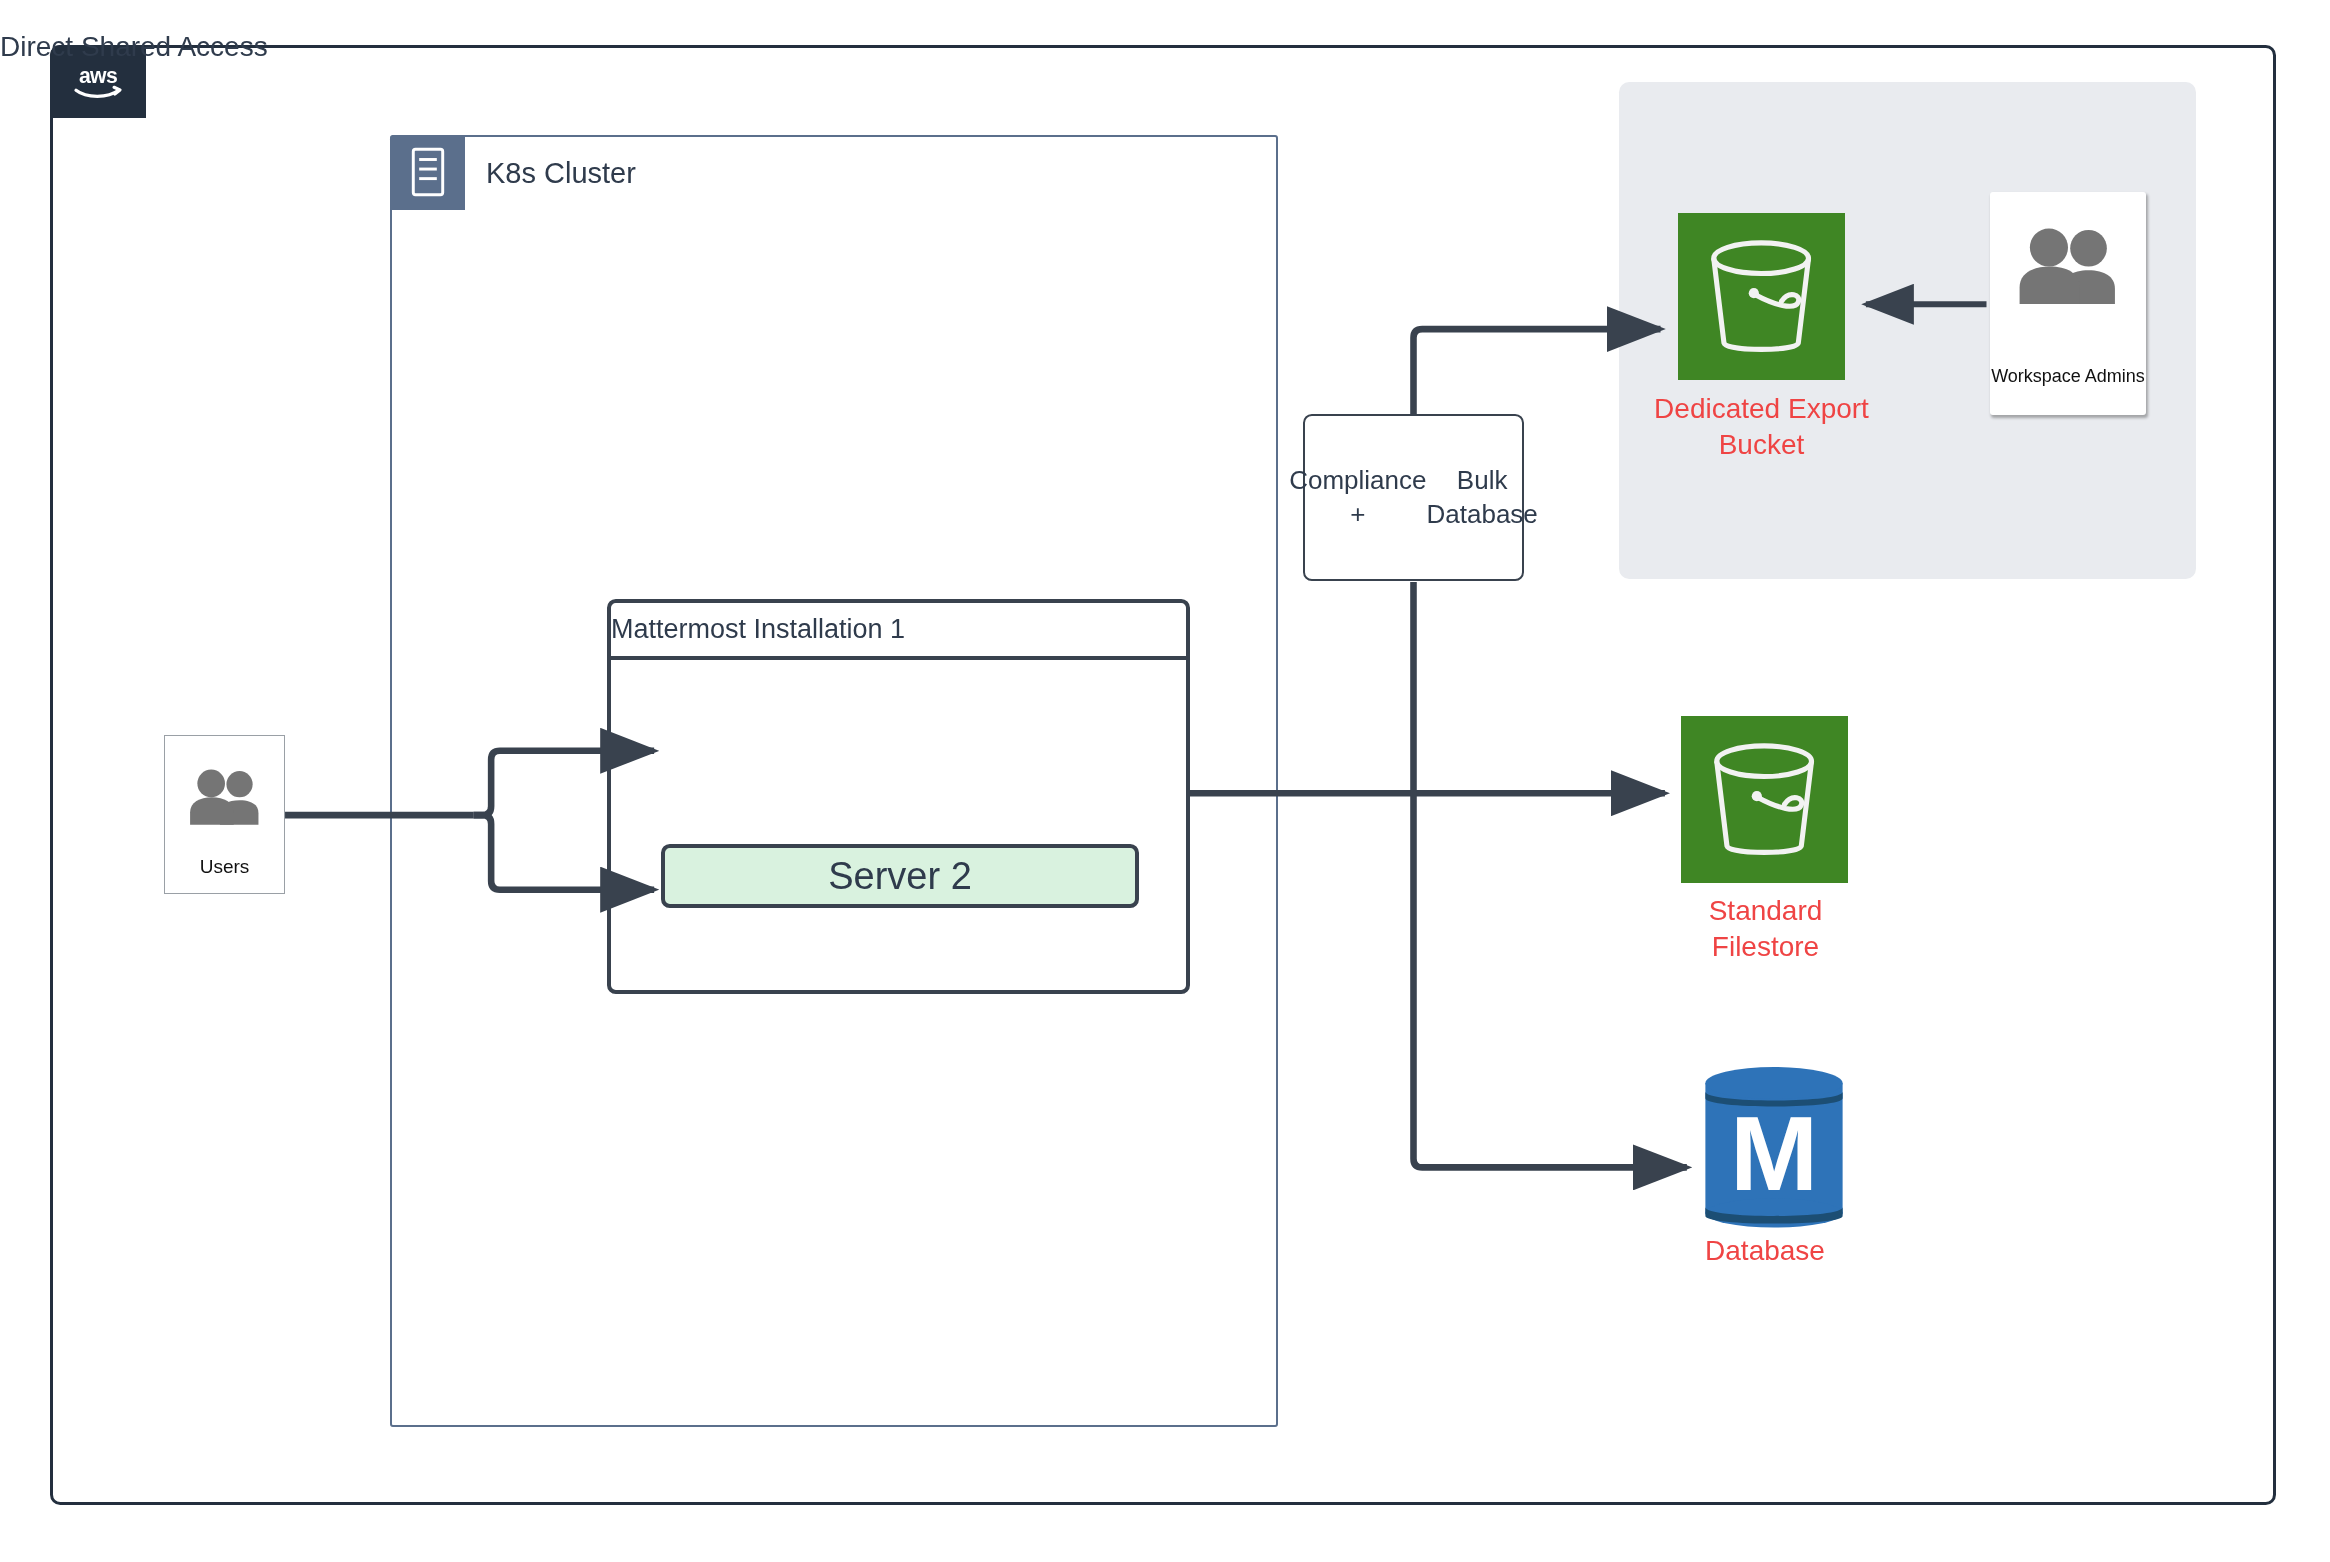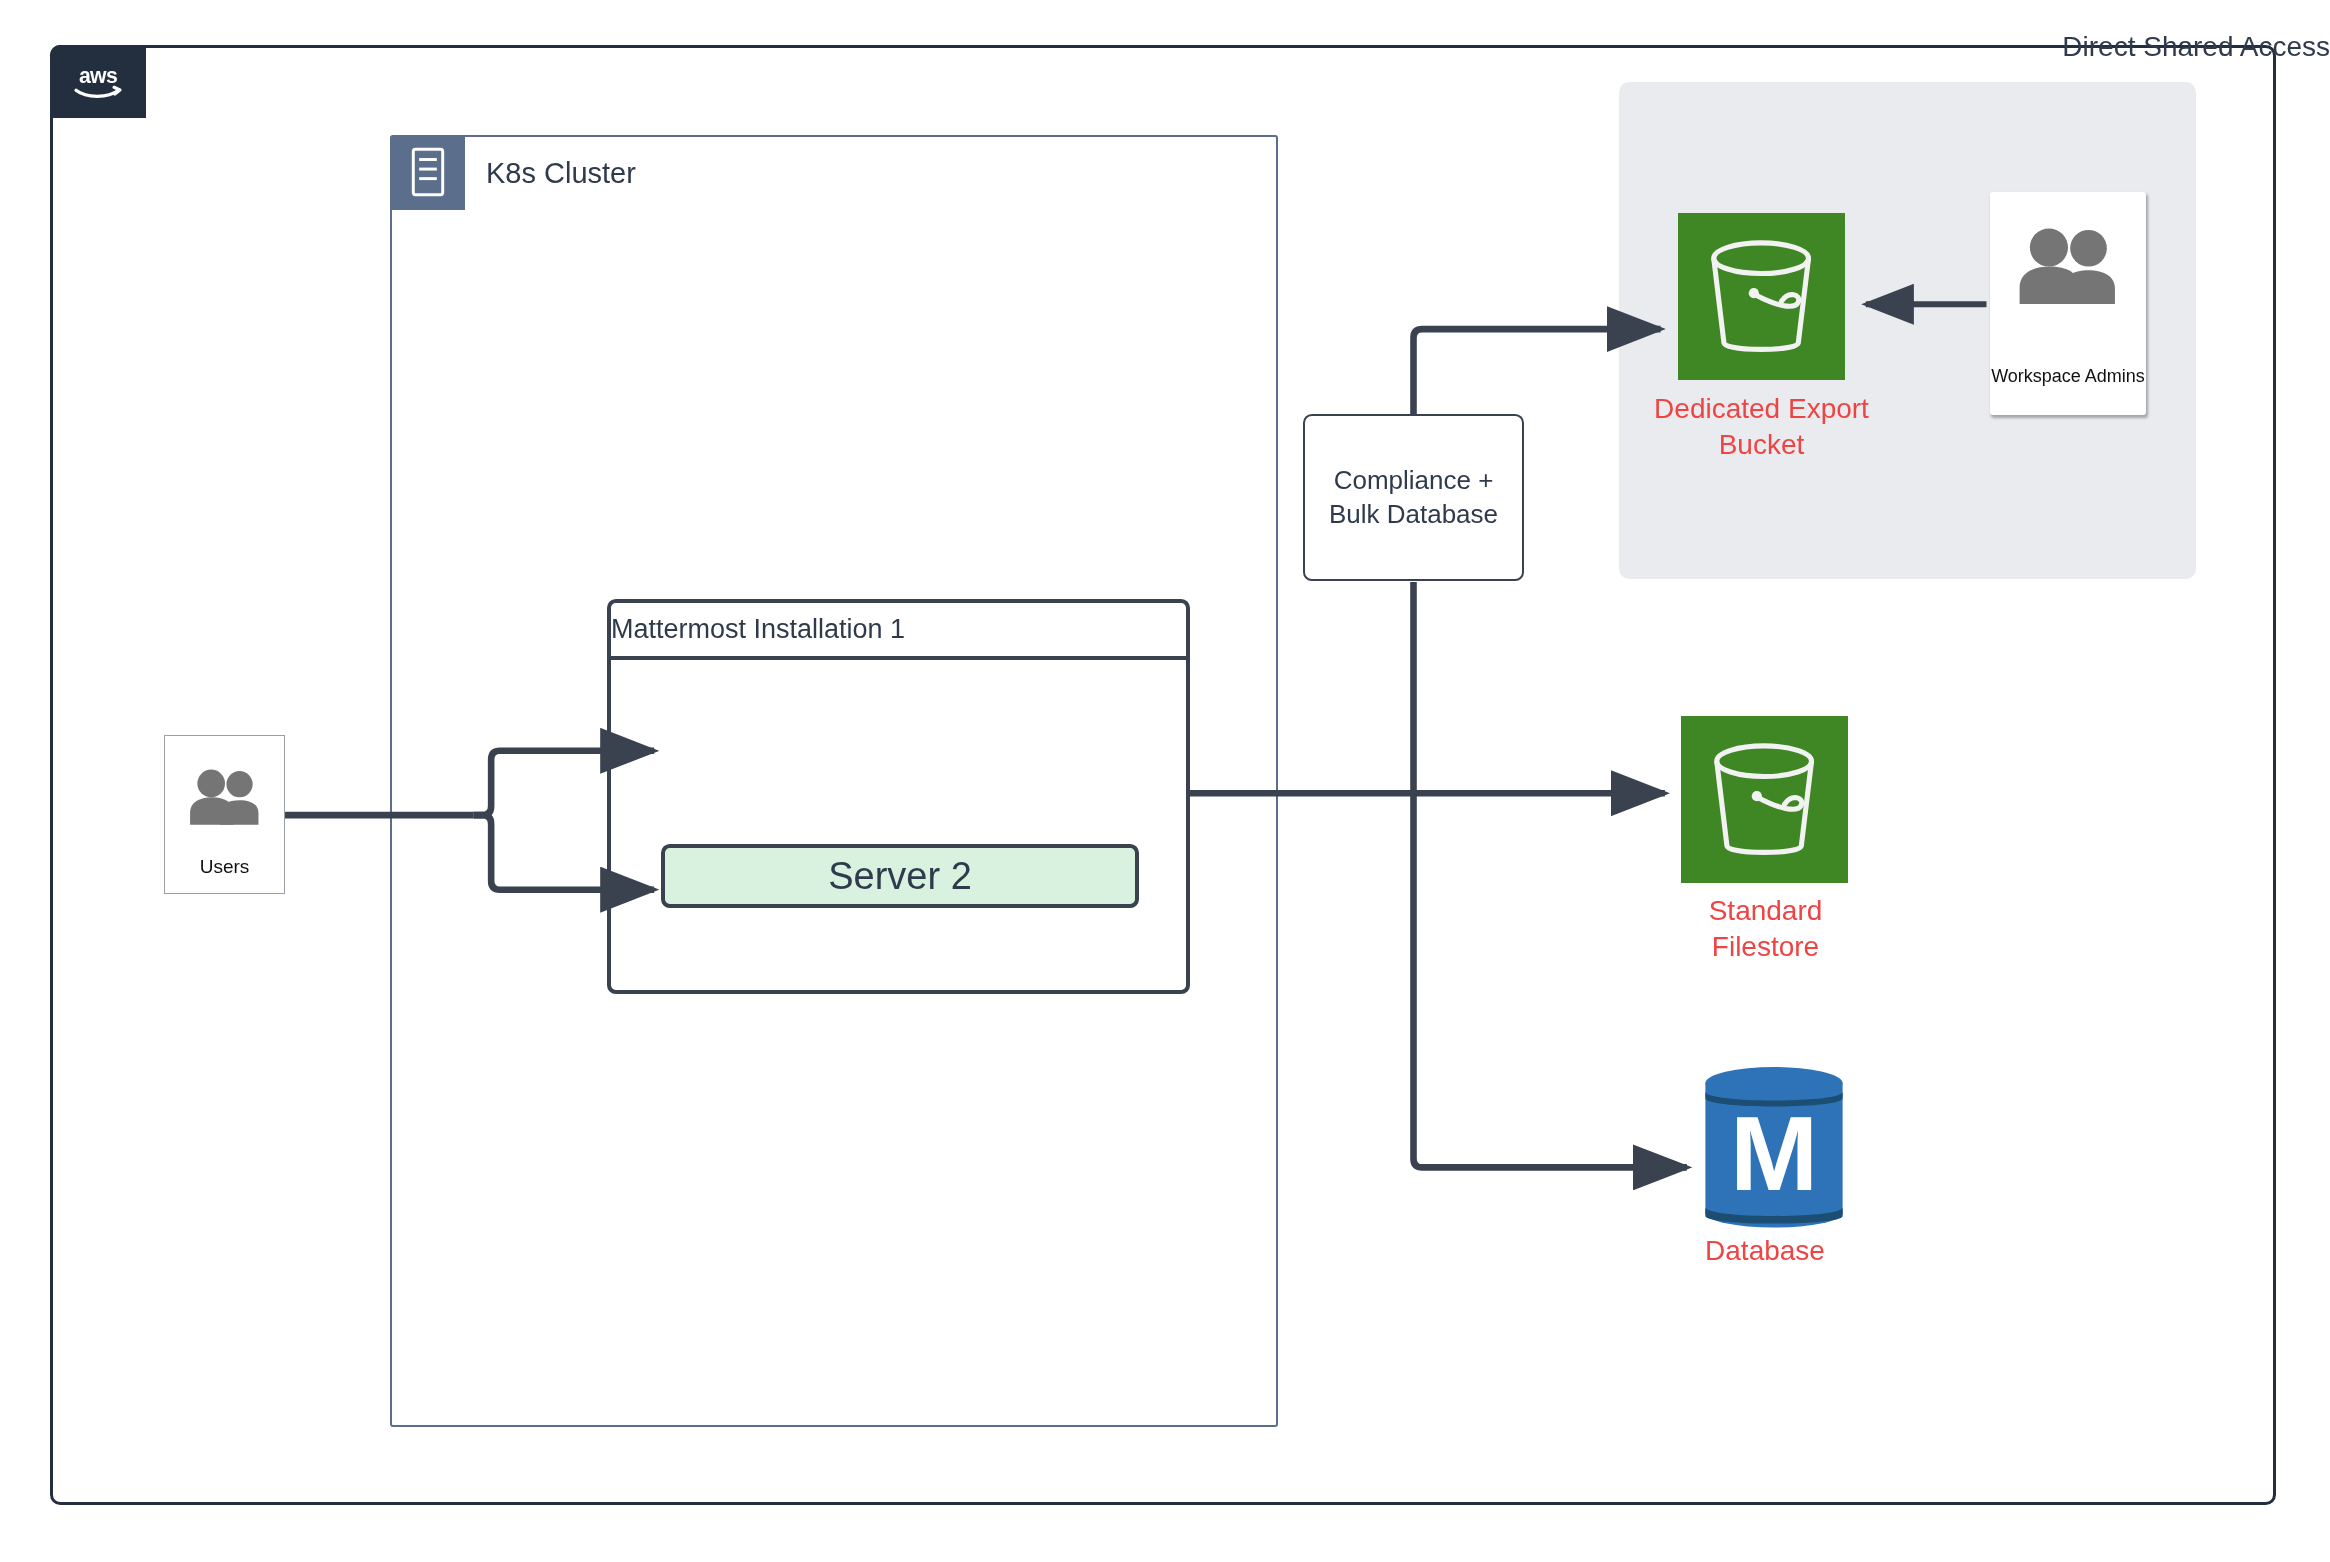"Direct Shared Access" #dsa-title { text-align: right -> left }
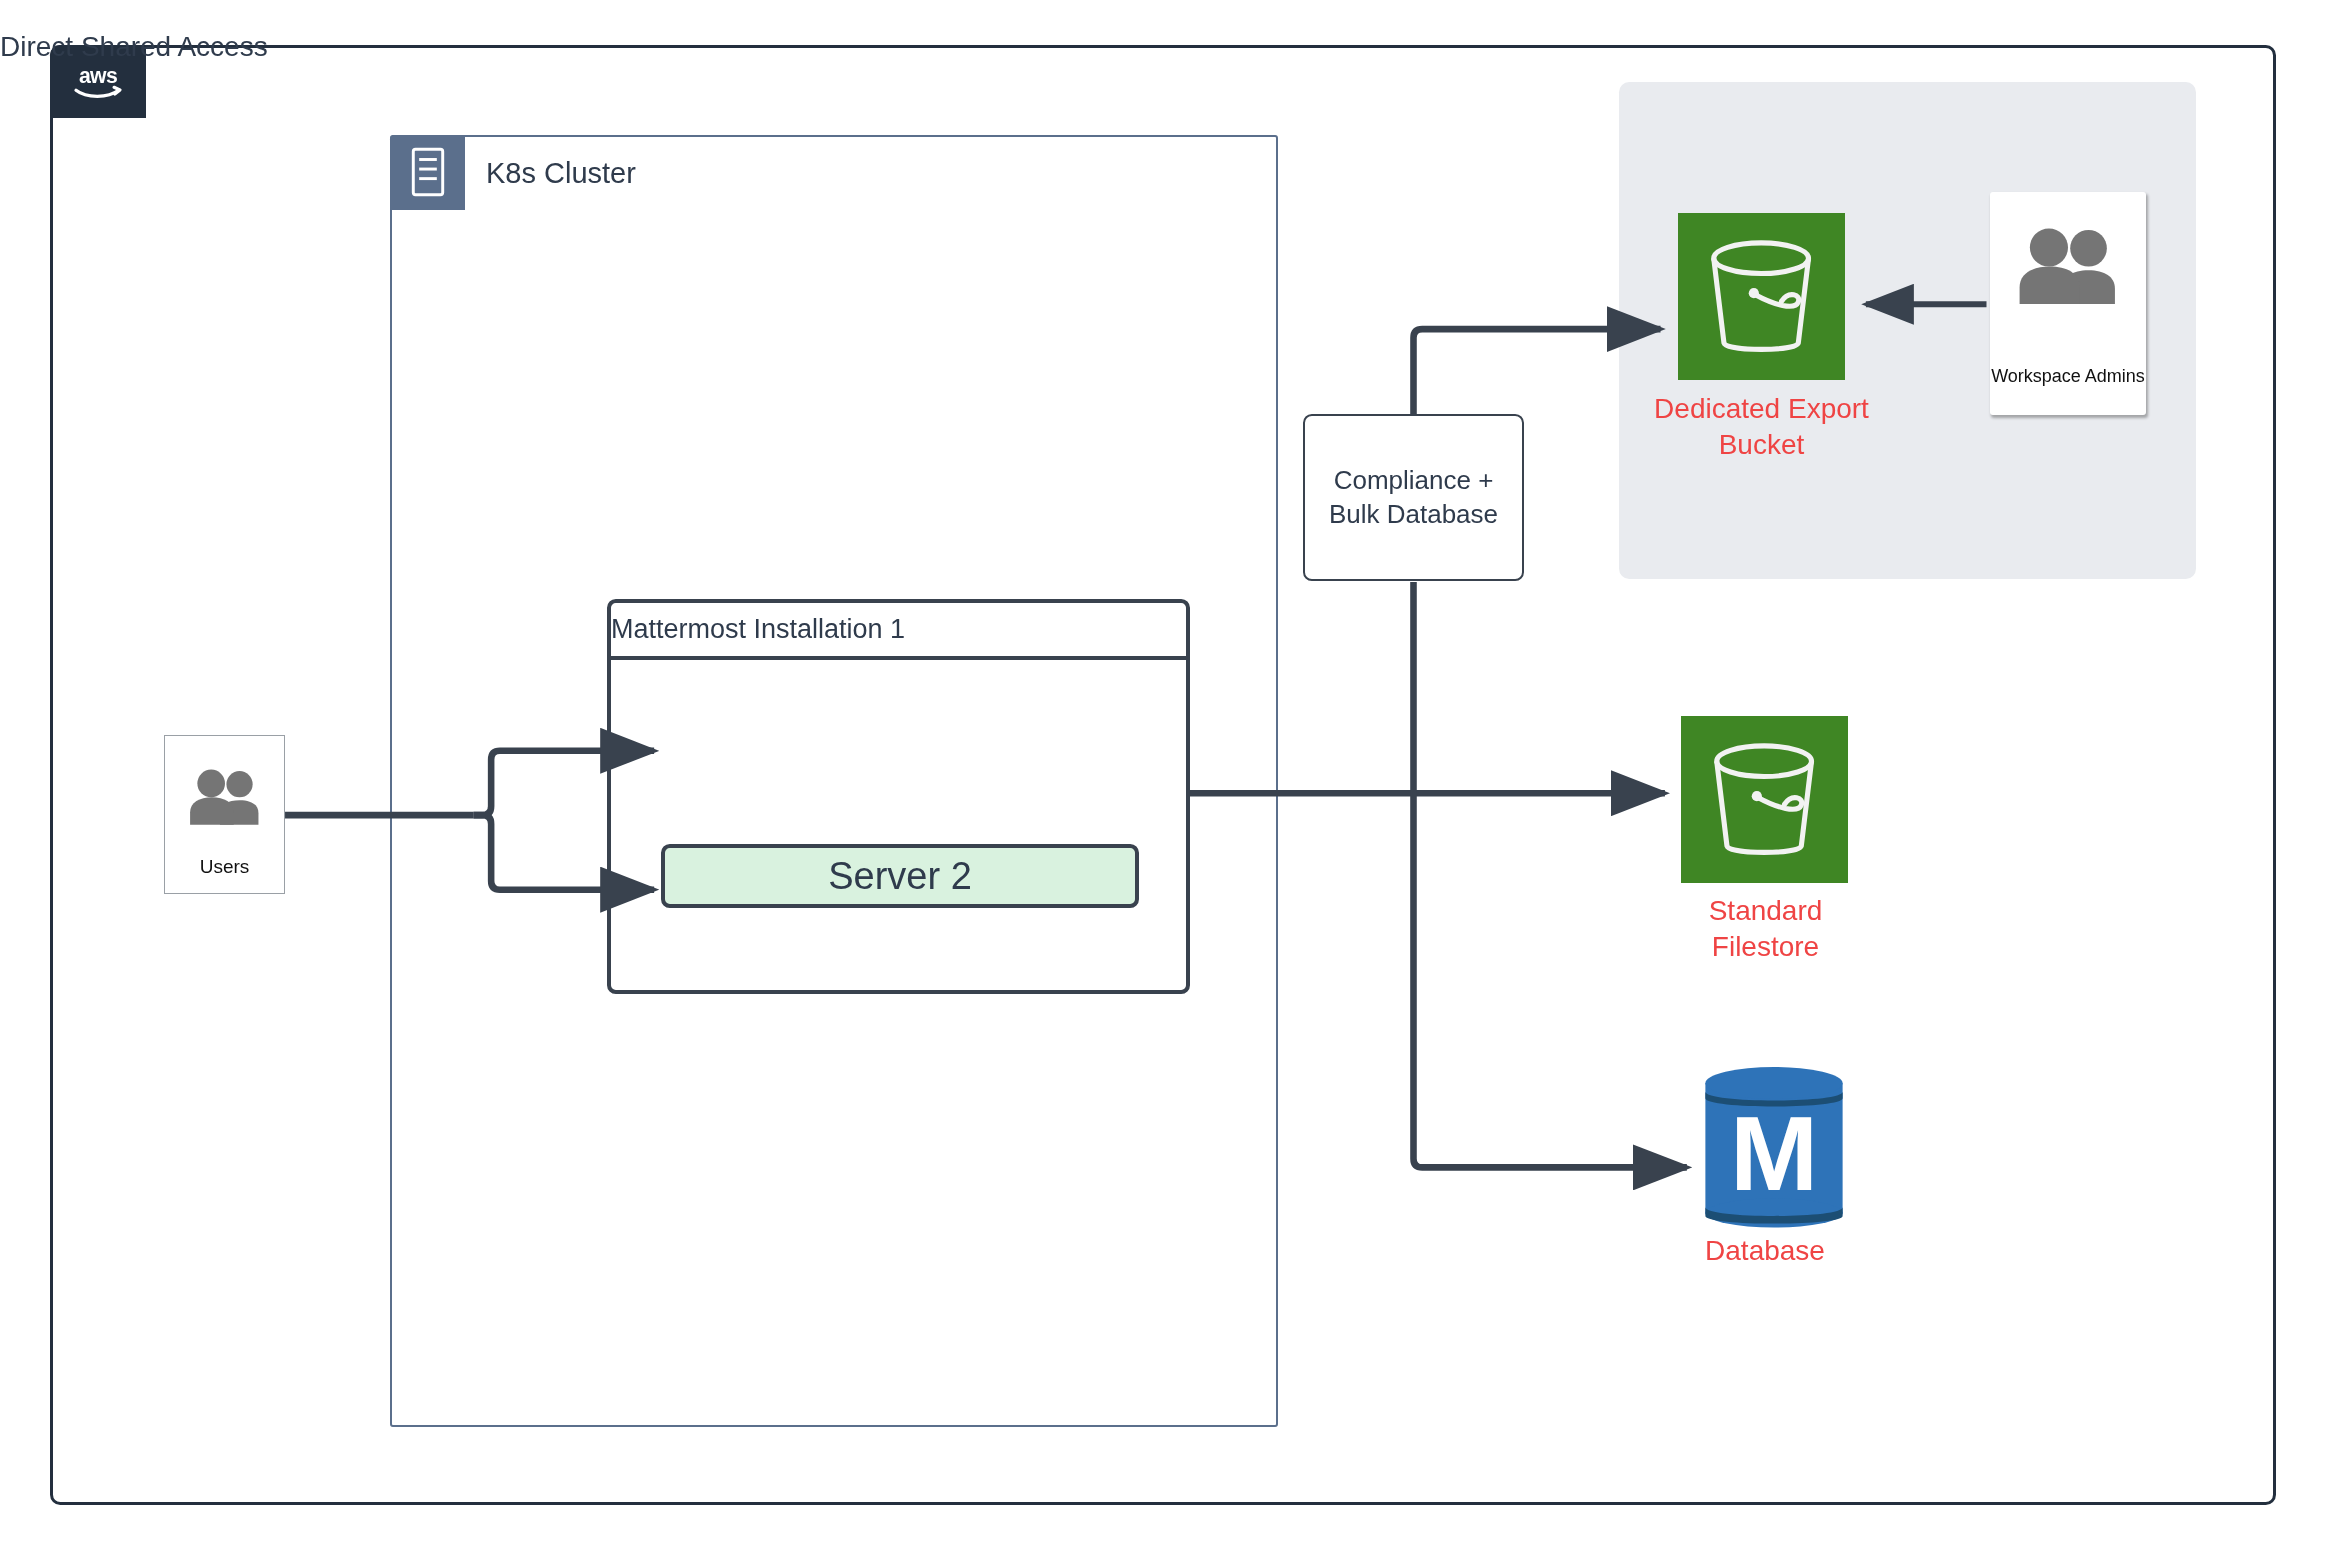"Compliance +" #compliance-box { flex-direction: column -> row }
